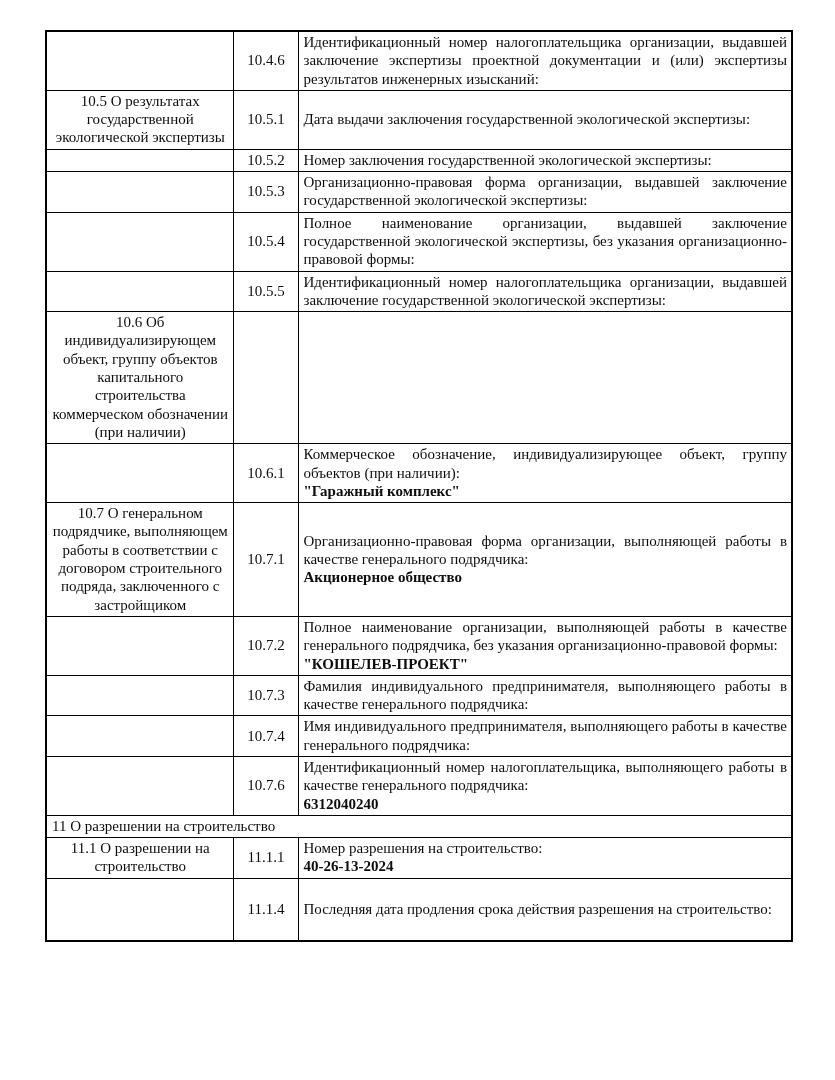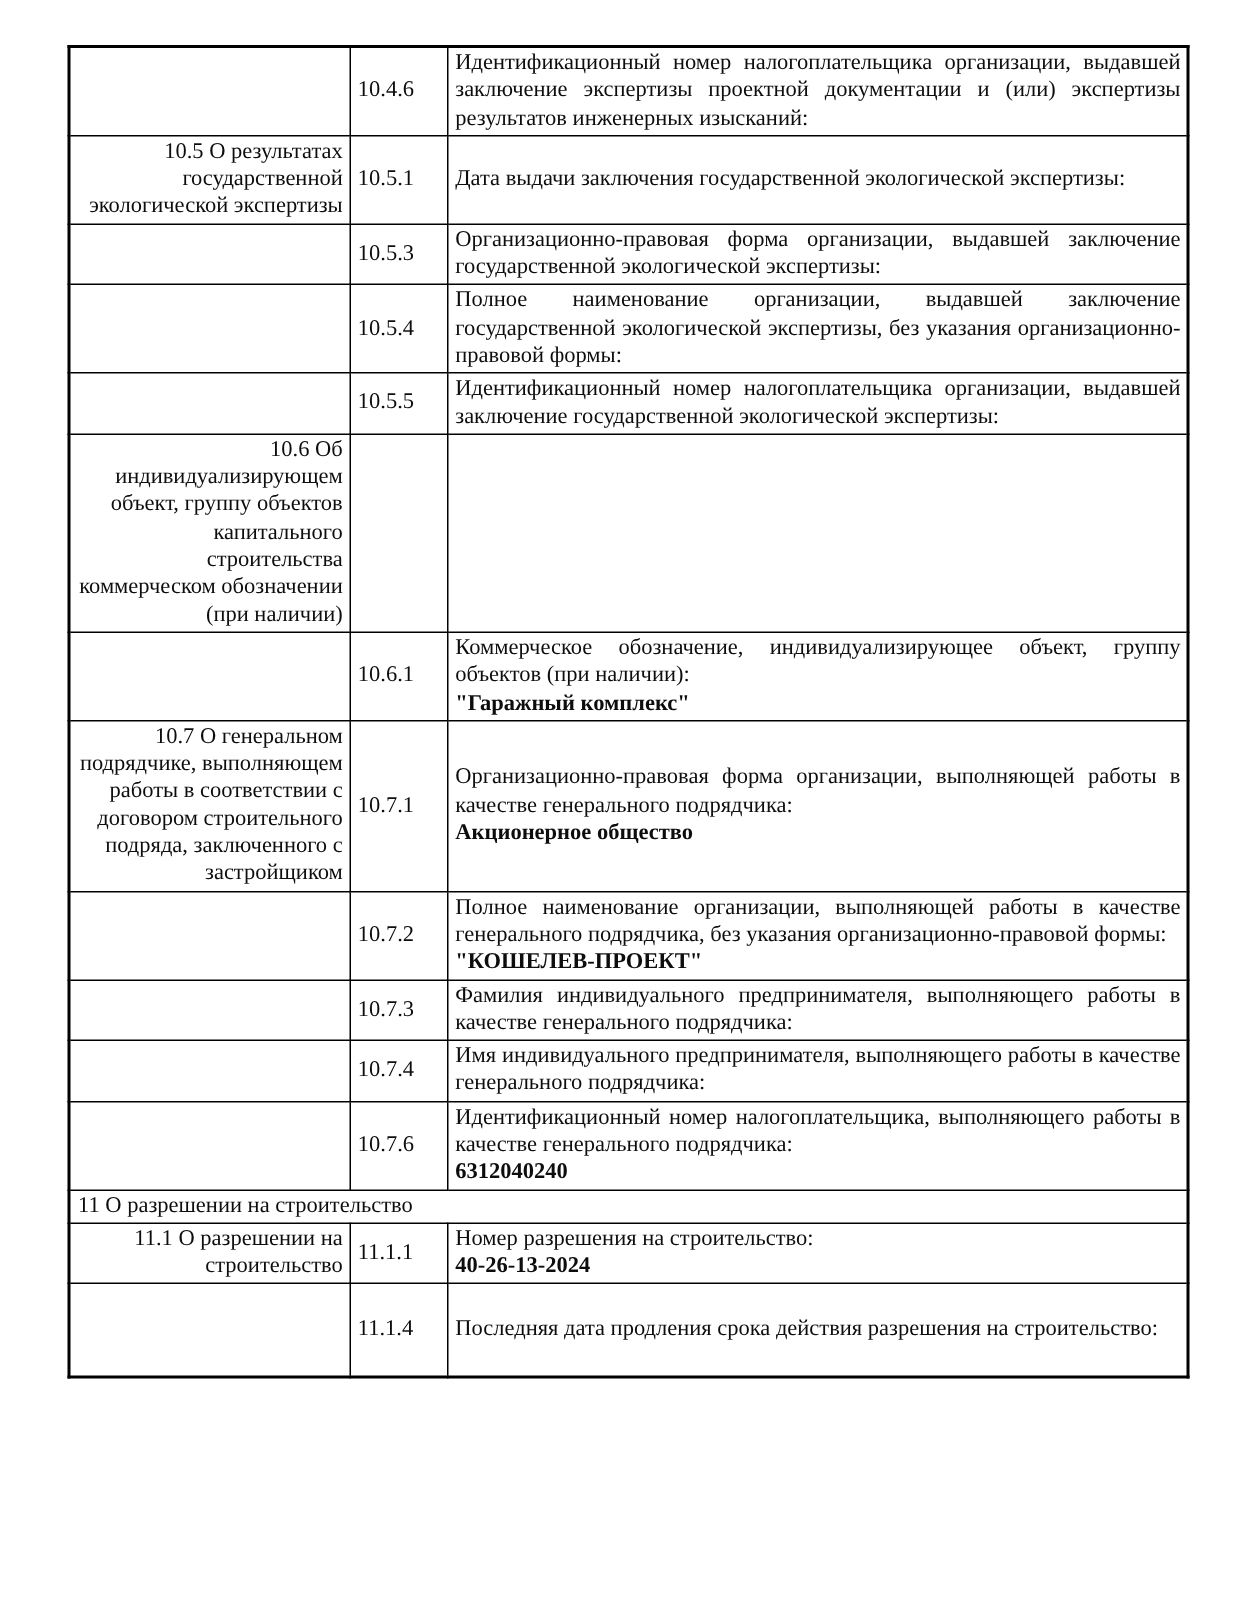"10.4.6" td.c-code { text-align: left -> center }
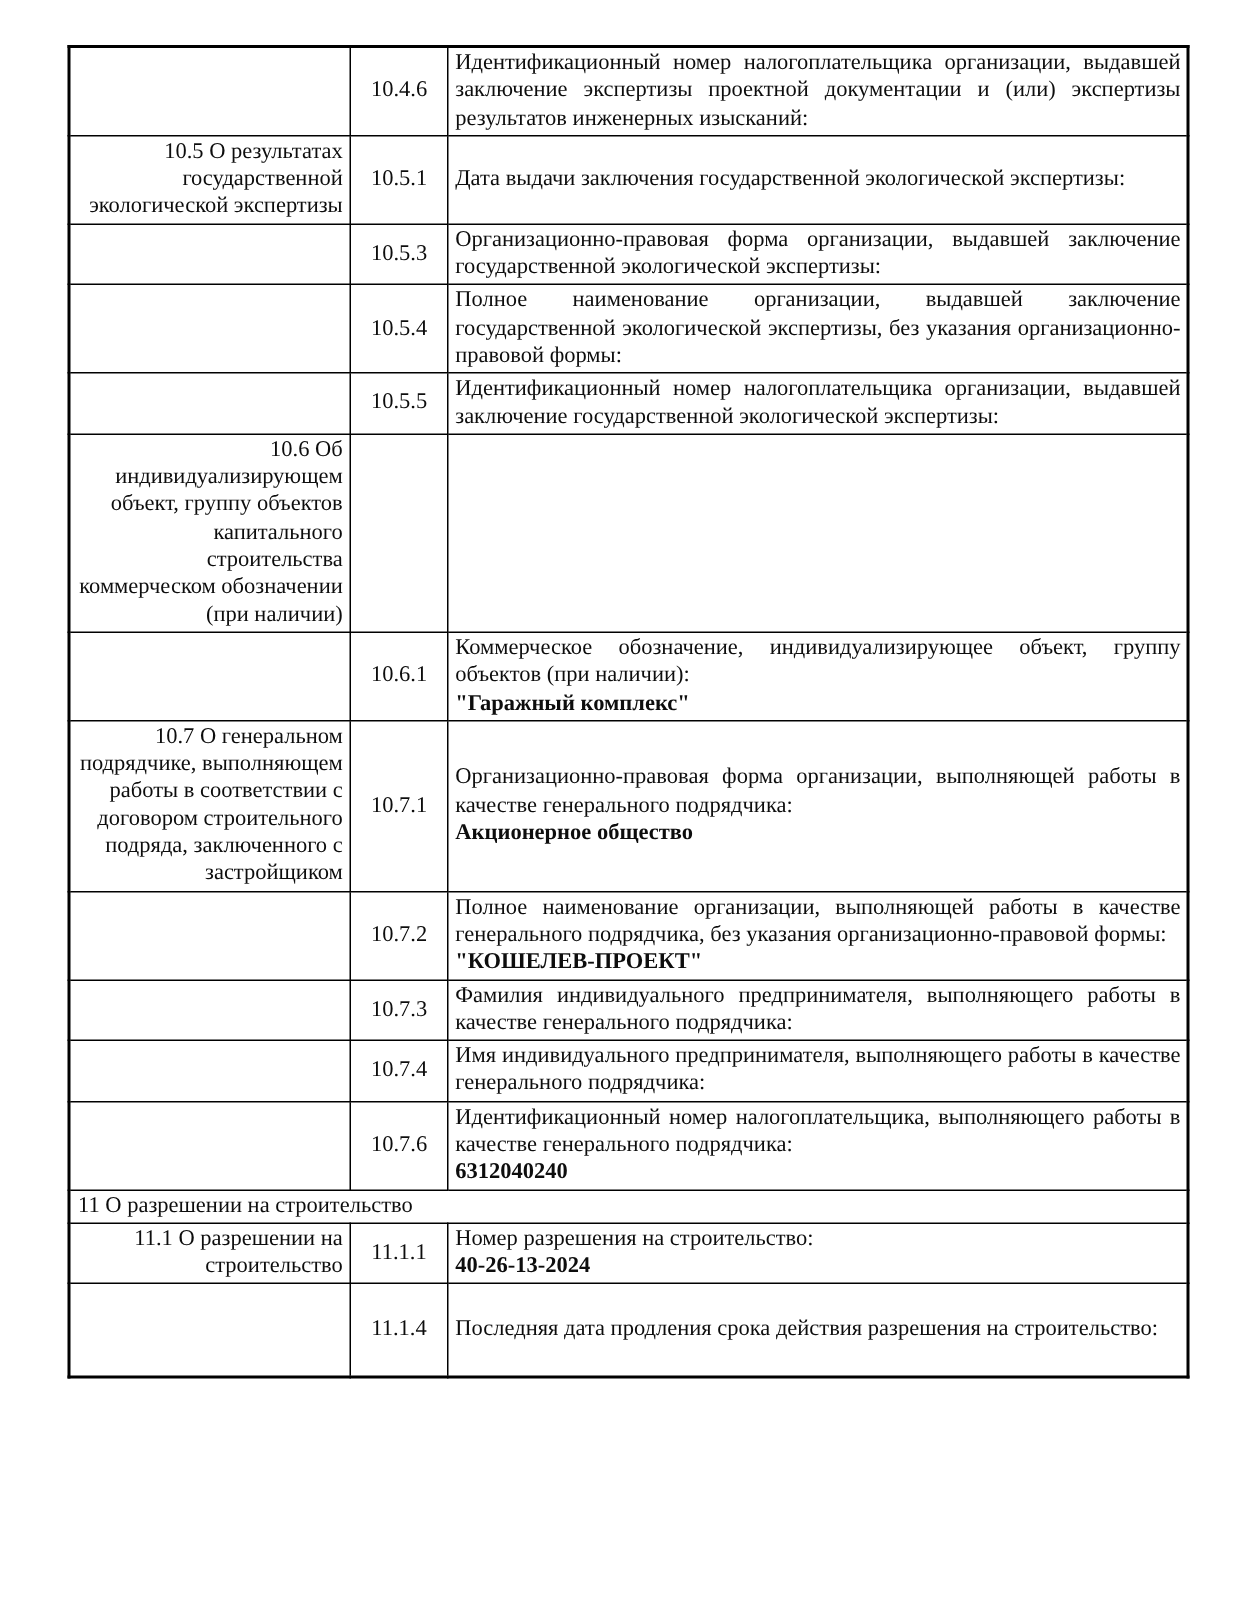"10.5 О результатах государственной" td.c-section { text-align: right -> center }
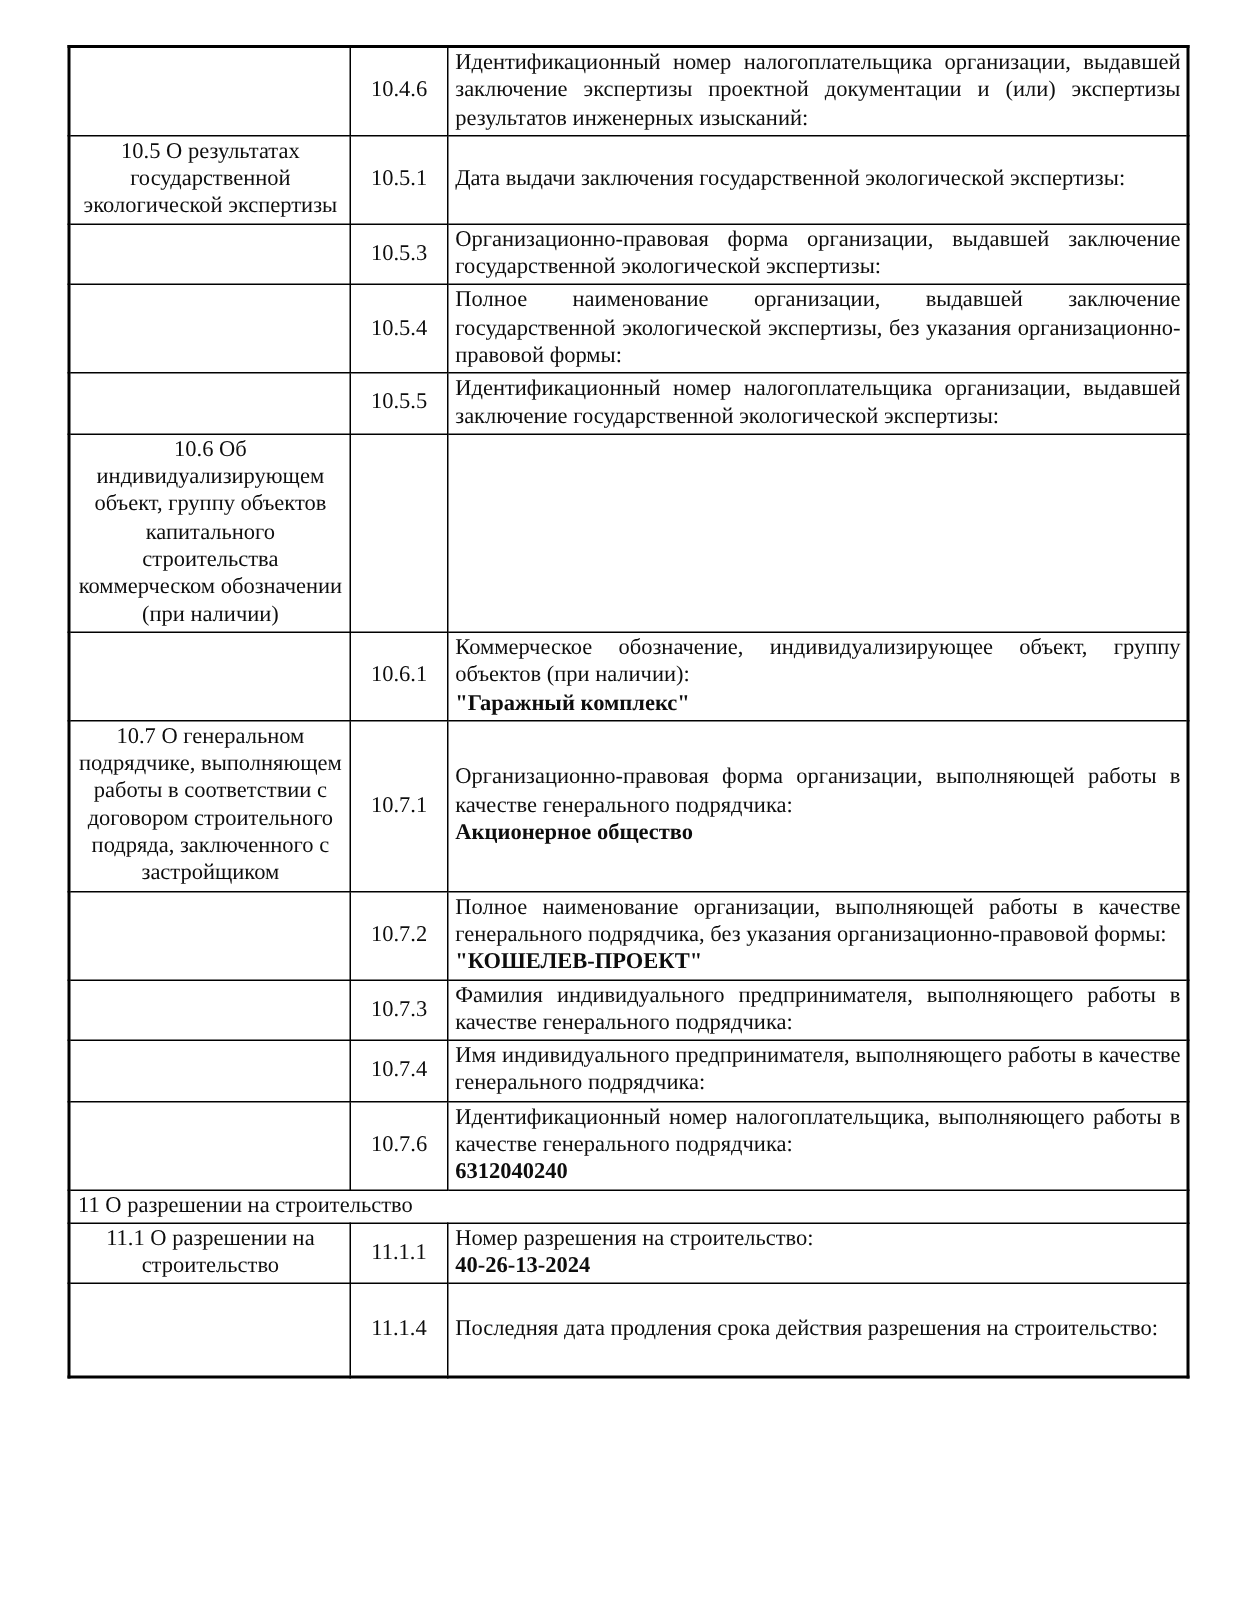"10.5.2" tr { html: none -> <tr> <td></td> <td>10.5.2</td> <td> <div>Номер заключения государственной экологической экспертизы:</div> </td> </tr> }
